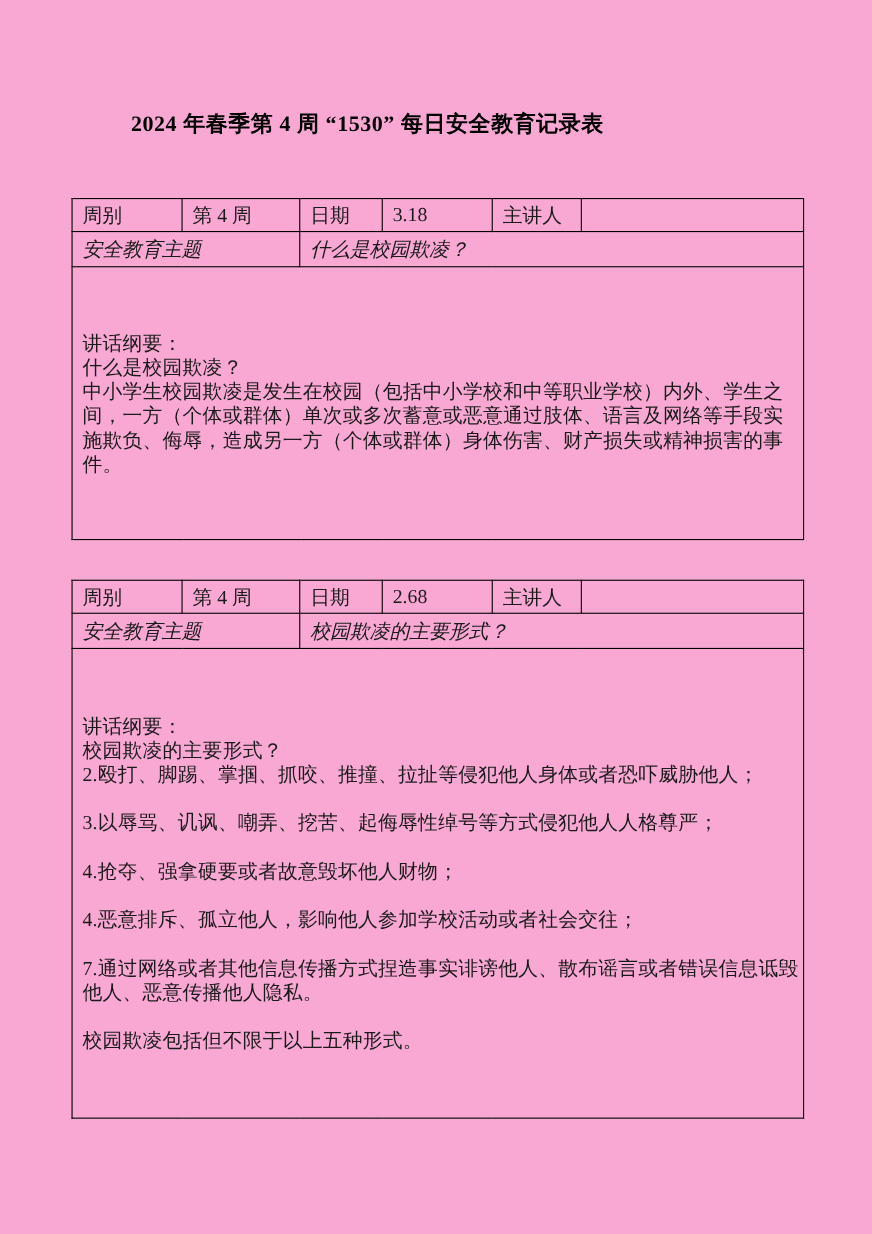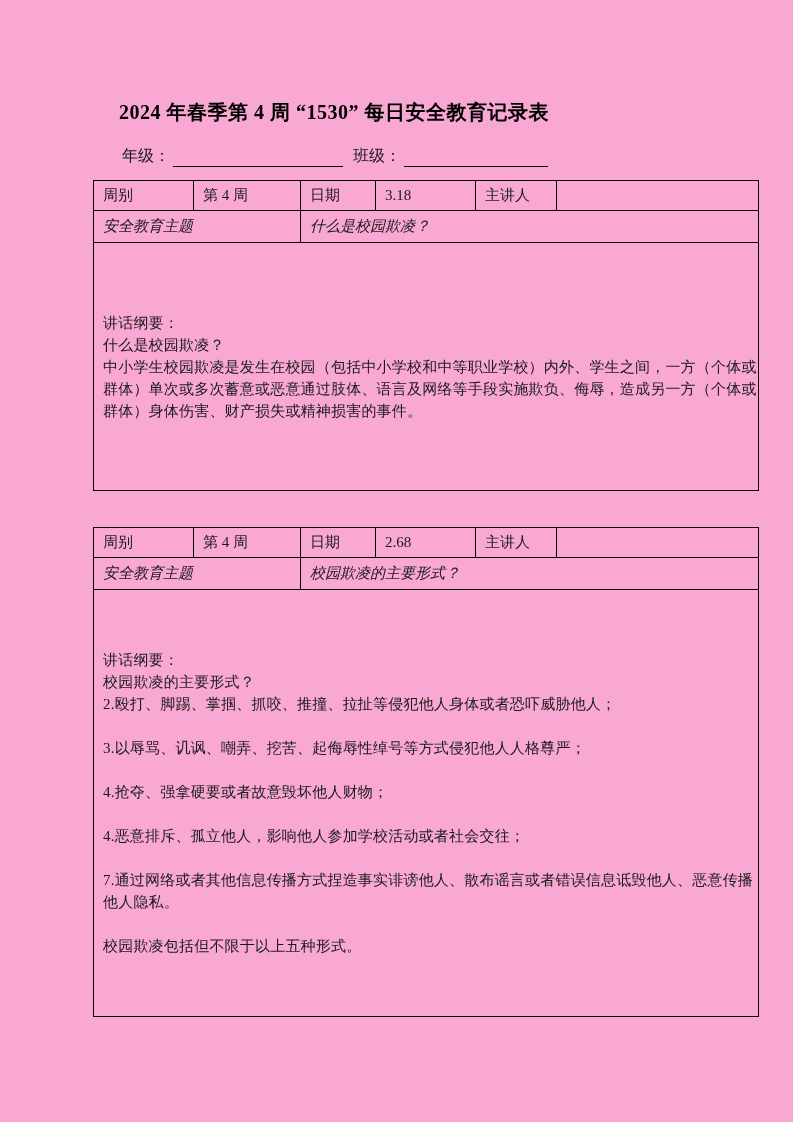"年级： 班级：" div.grade-line { html: <div> <span>年级：</span><span></span><span>班级：</span><span></span> </div> -> none }
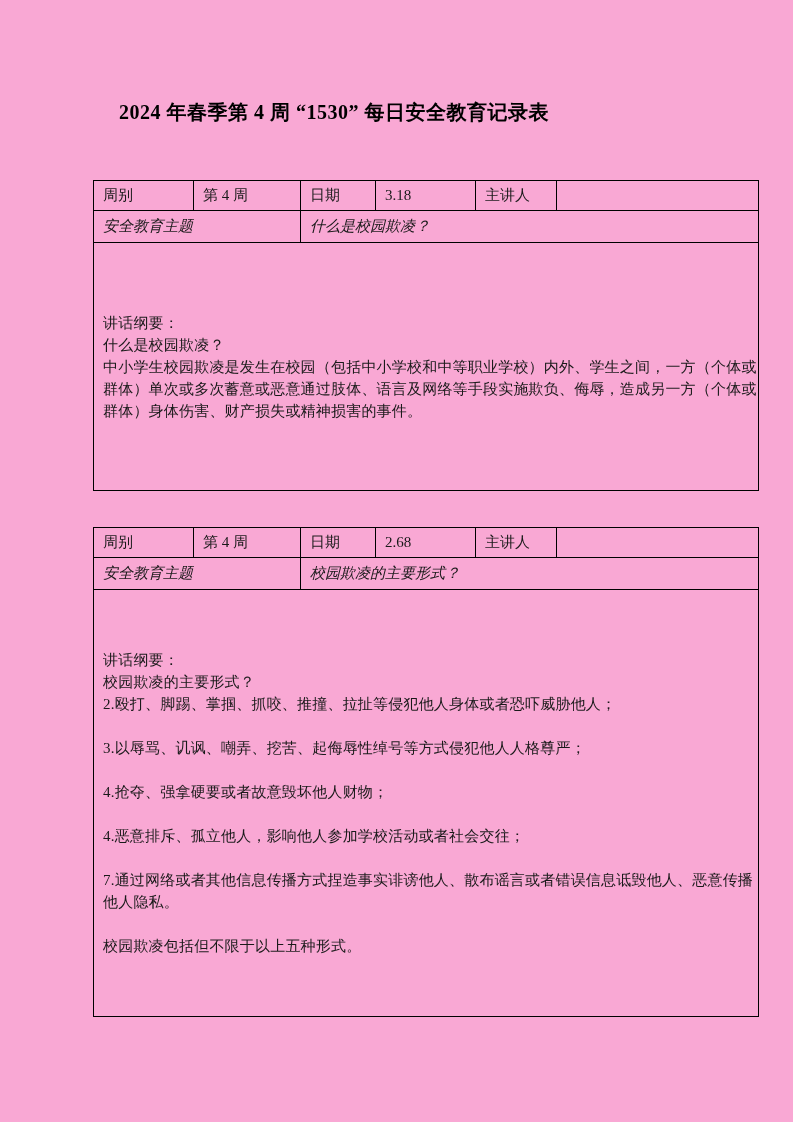"周别" table.form-table { font-size: 15px -> 18px; margin-left: 28px -> none }
